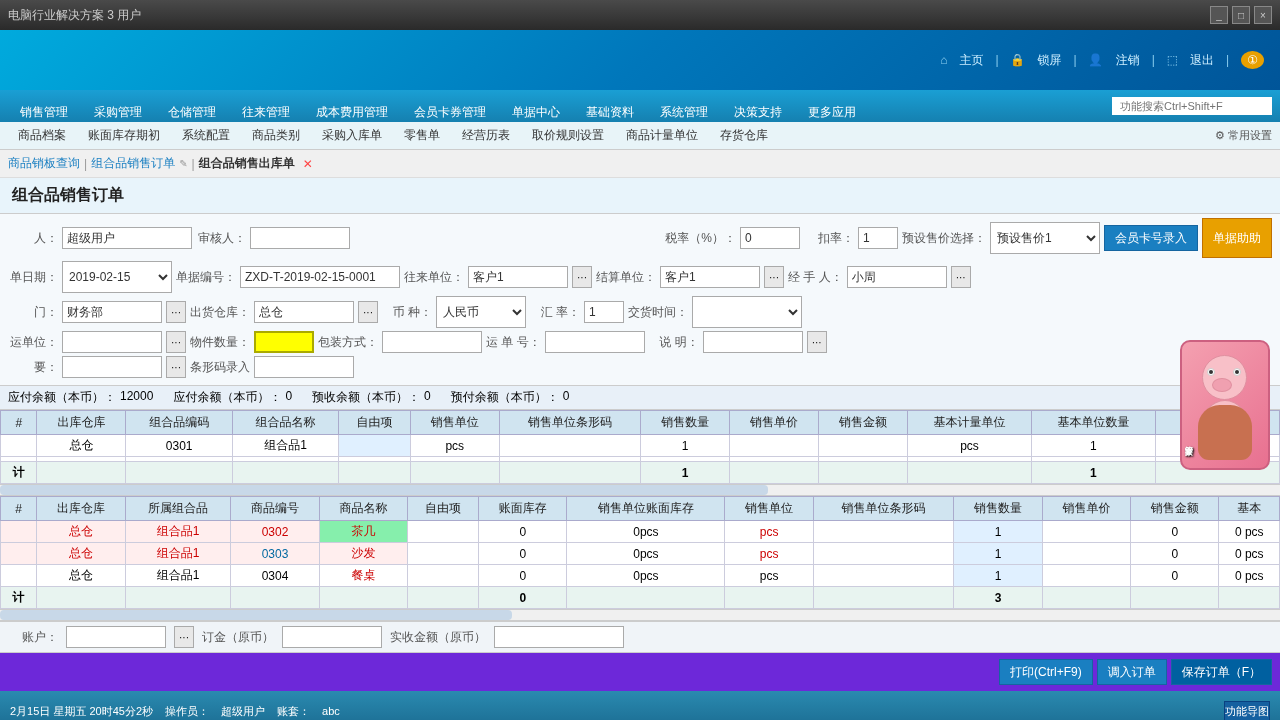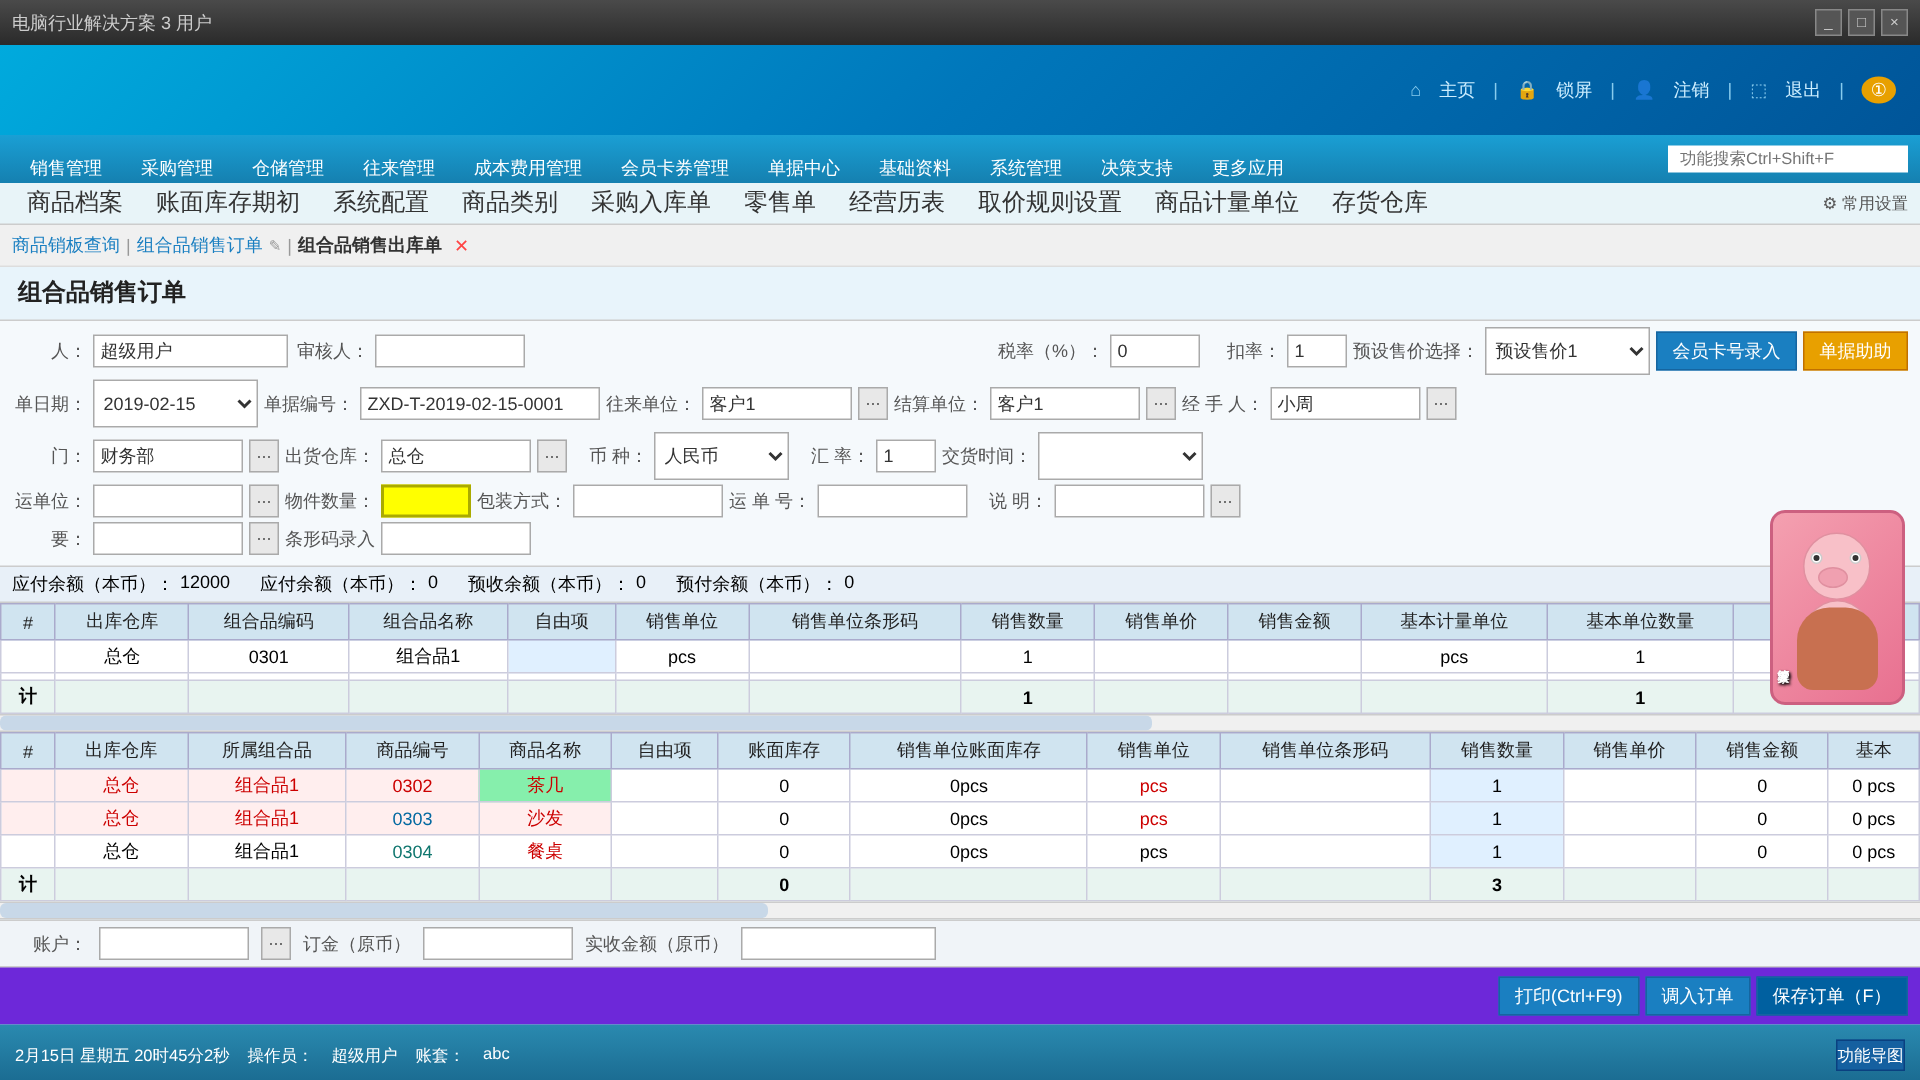"商品档案" .sub-nav-item { font-size: 16px -> 12px }
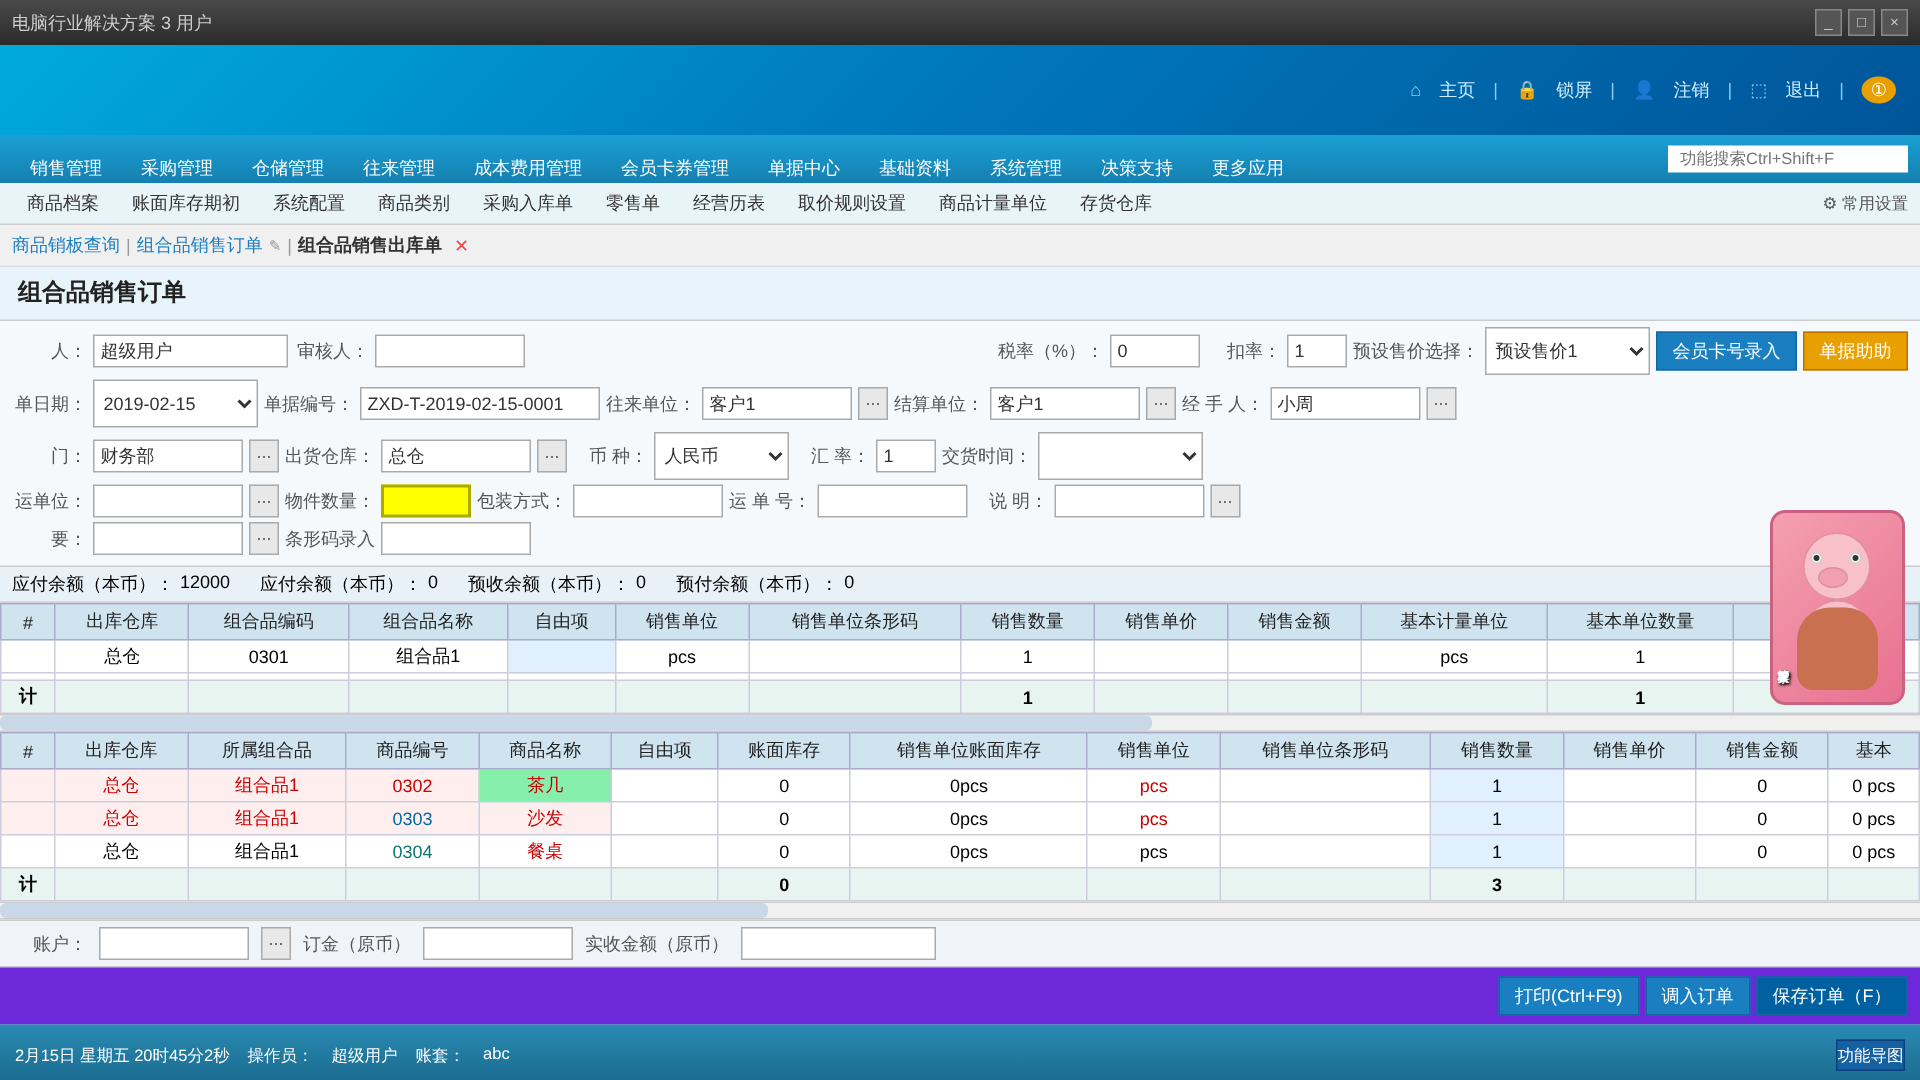"单据助助" .btn-yellow { height: 26px -> 40px }
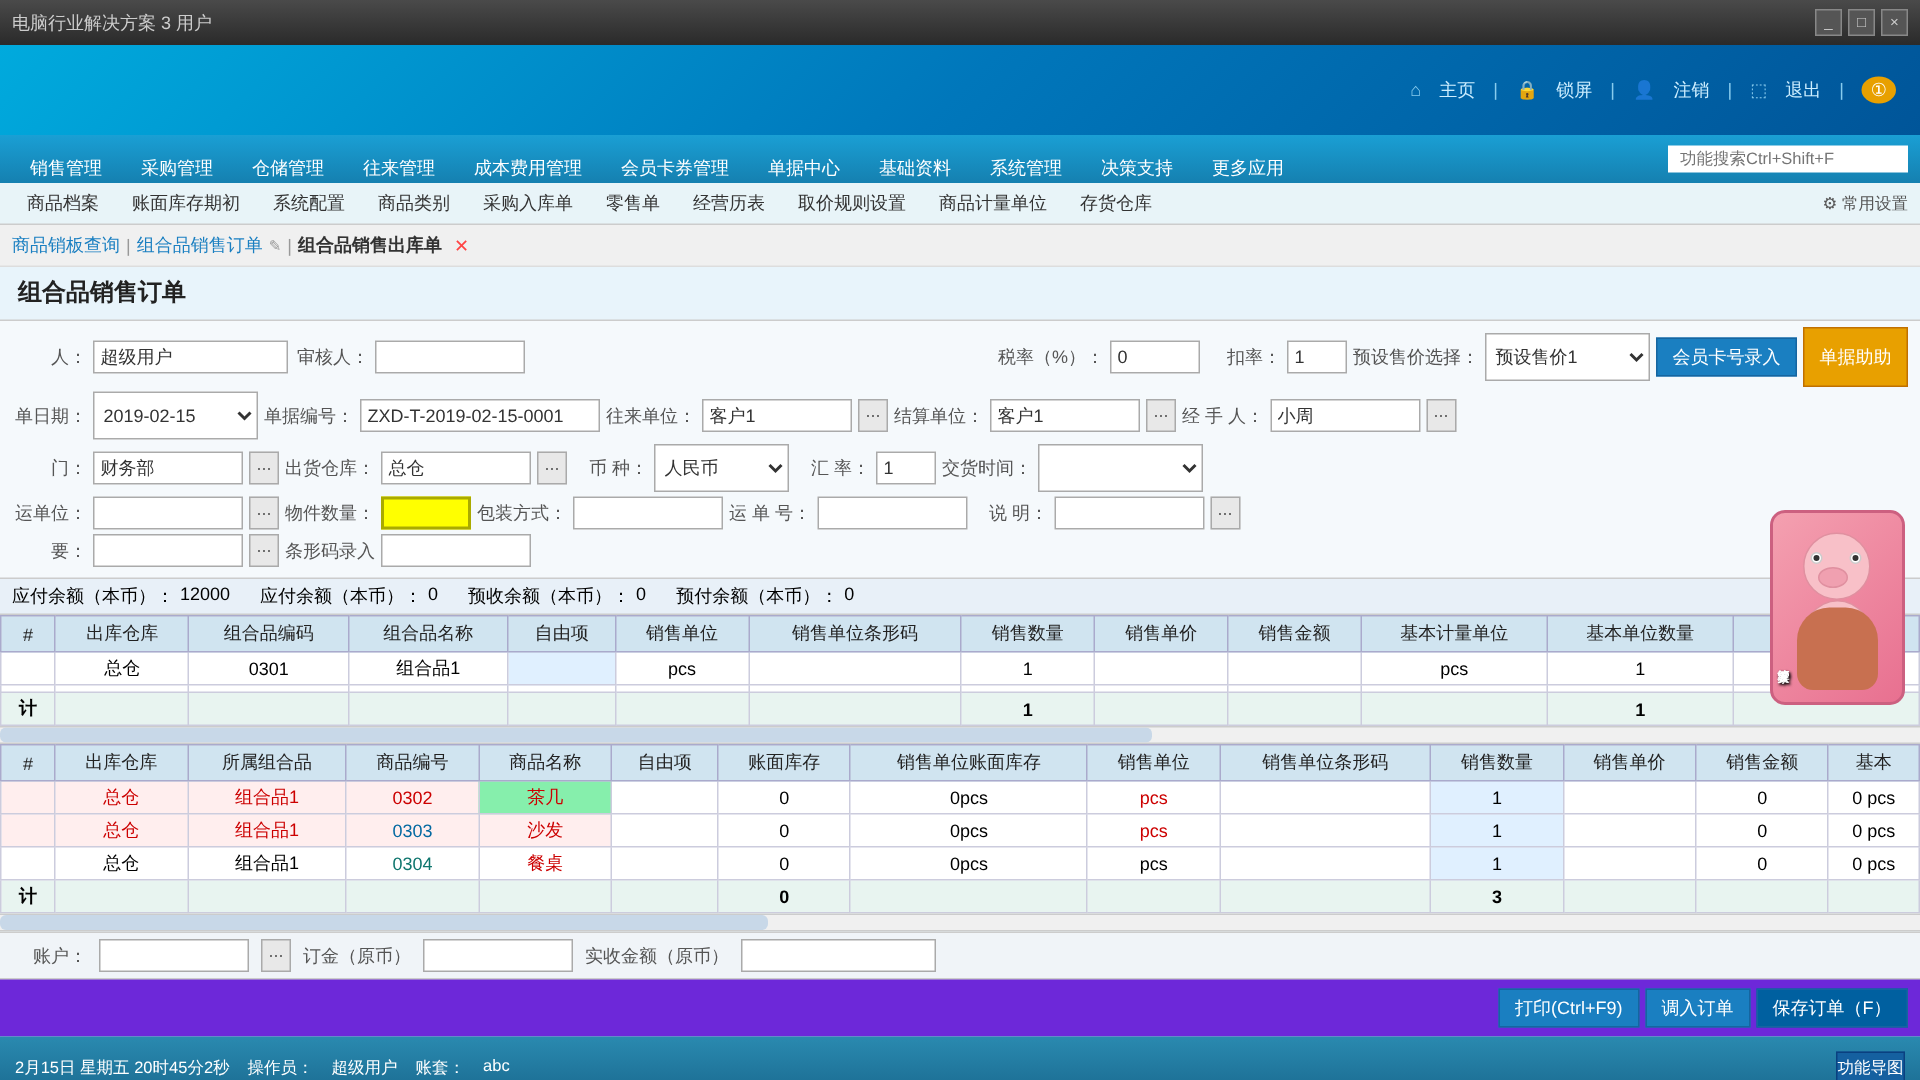"0304" td { color: #0f766e -> #000000 }
